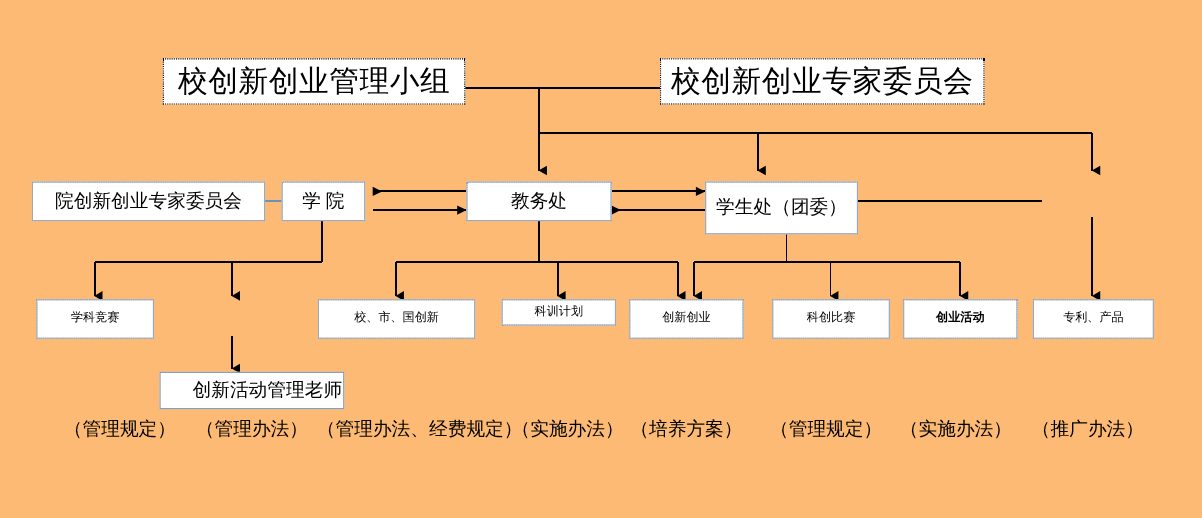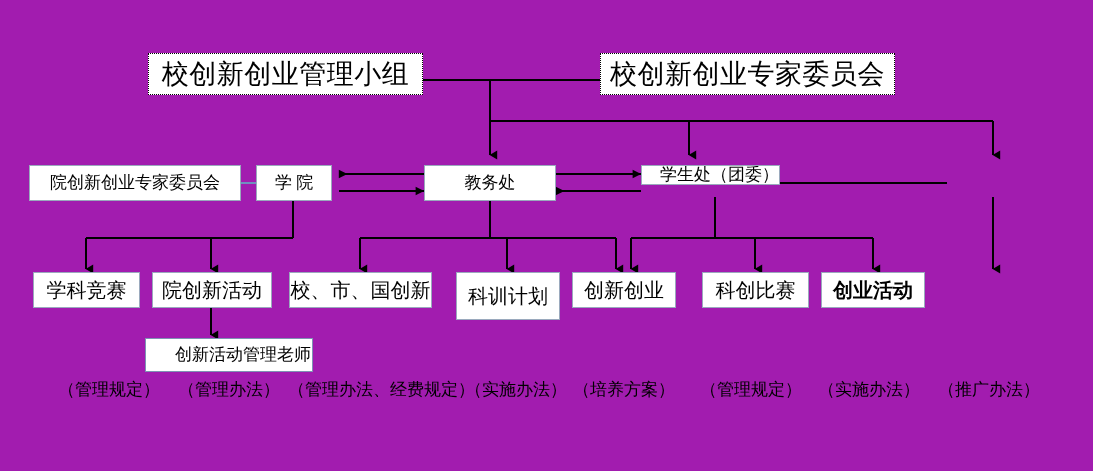"校创新创业管理小组" #canvas { background: #a21caf -> #fdba74 }
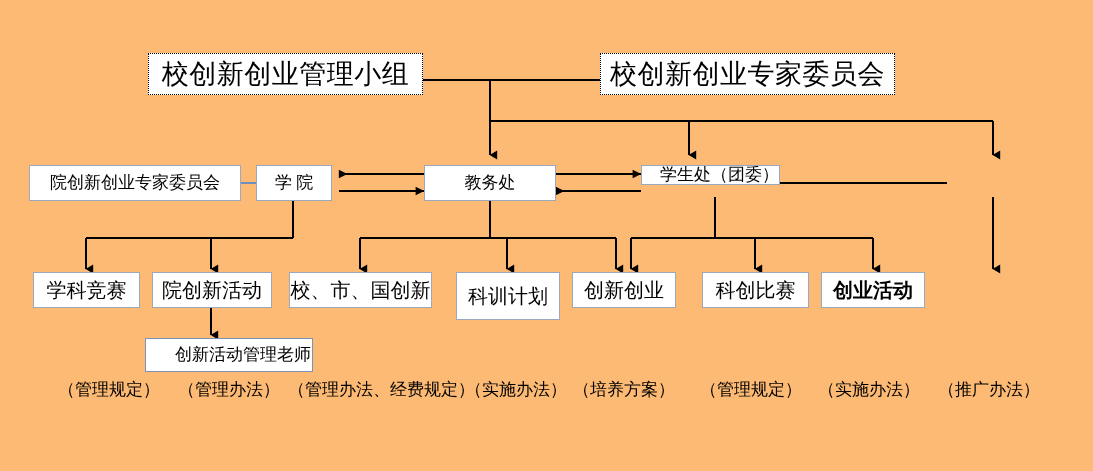"学生处（团委）" div.node { height: 20px -> 48px; justify-content: flex-end -> none }
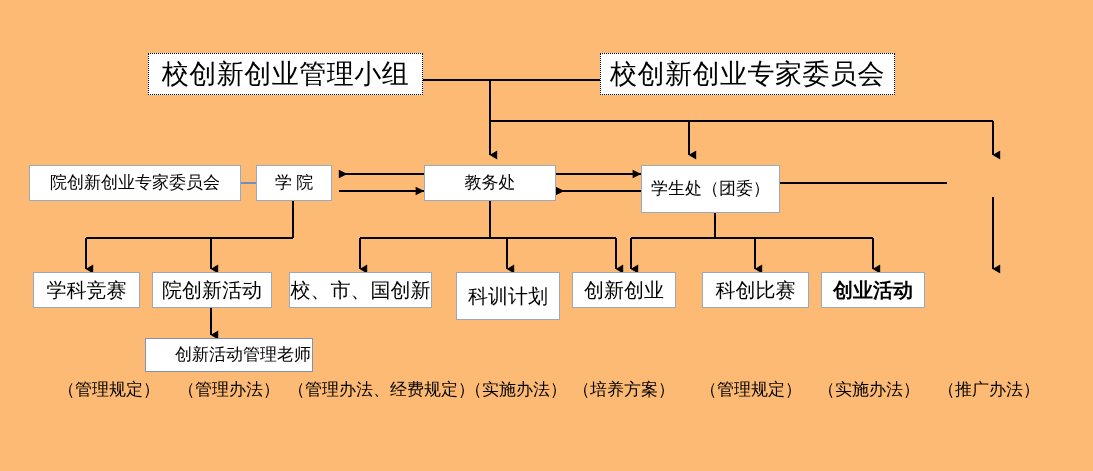"学科竞赛" .tier3 { font-size: 20px -> 11px }
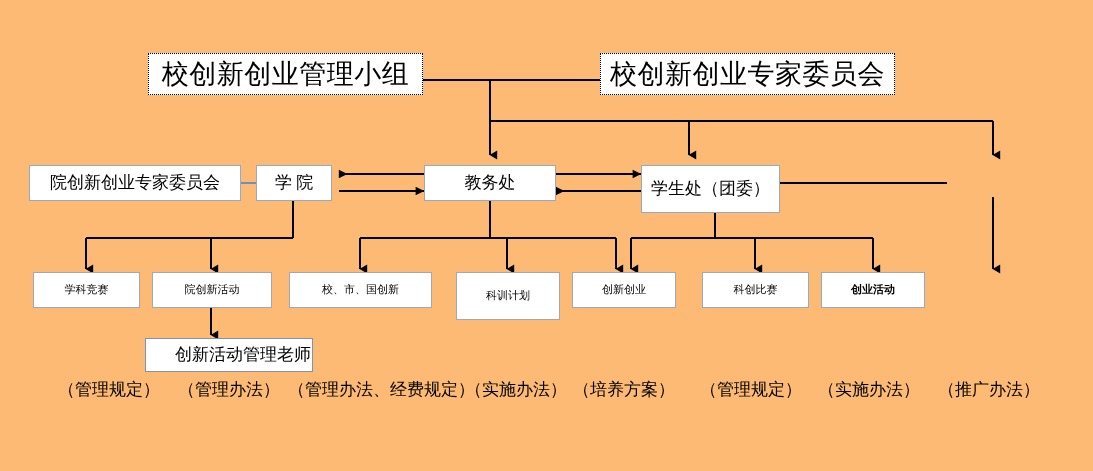"院创新活动" div.node { html: <div> <span>院创新活动</span> </div> -> none }
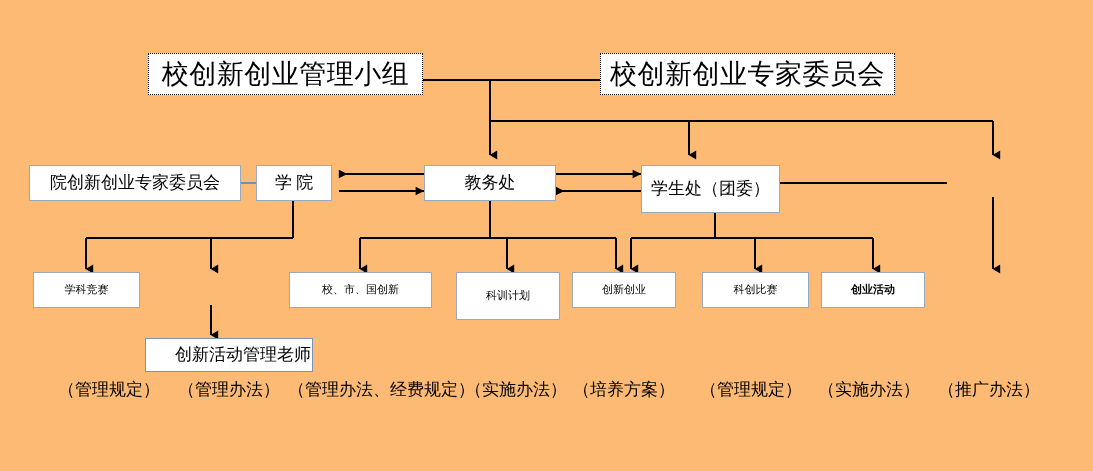"科训计划" div.node { height: 48px -> 24px }
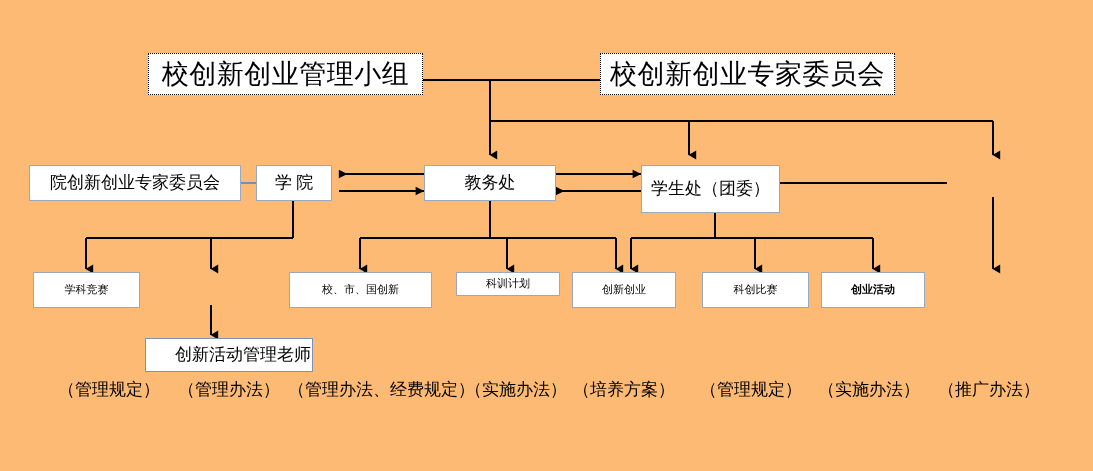"专利、产品" div.node { html: none -> <div> <span>专利、产品</span> </div> }
